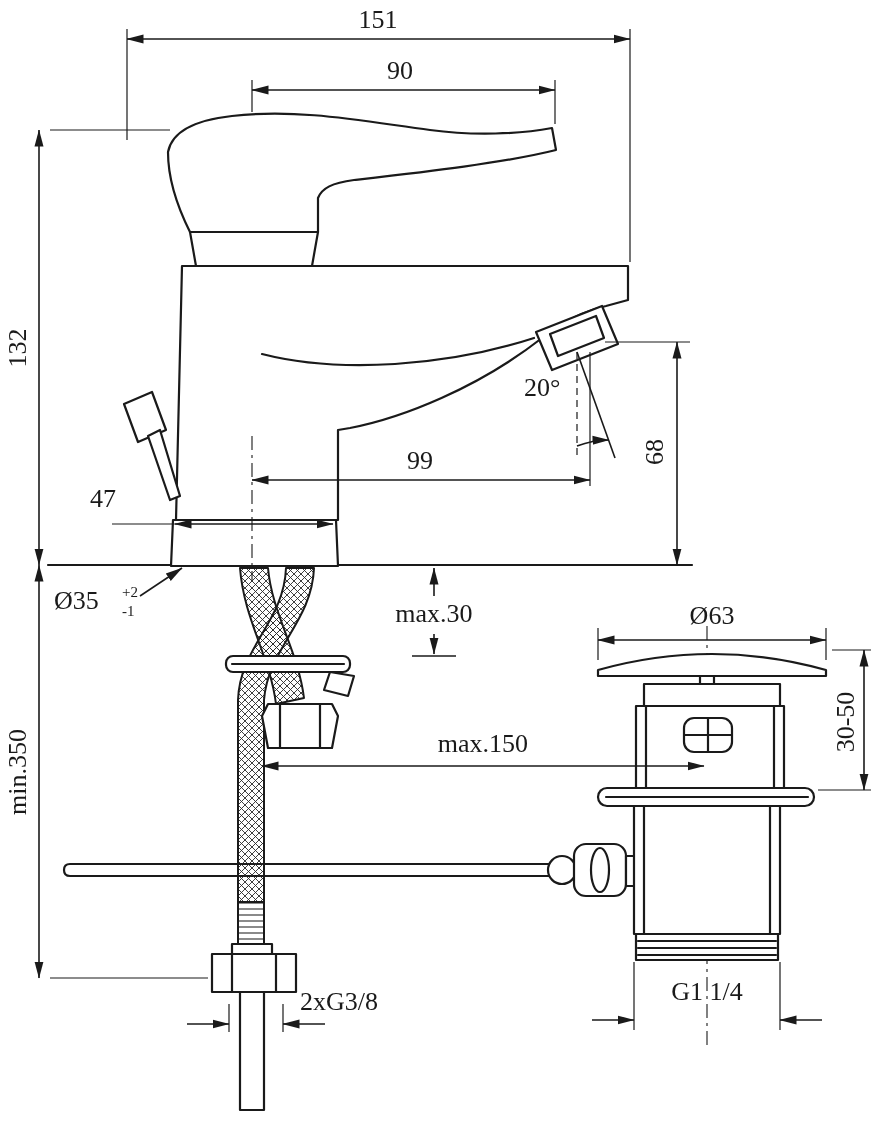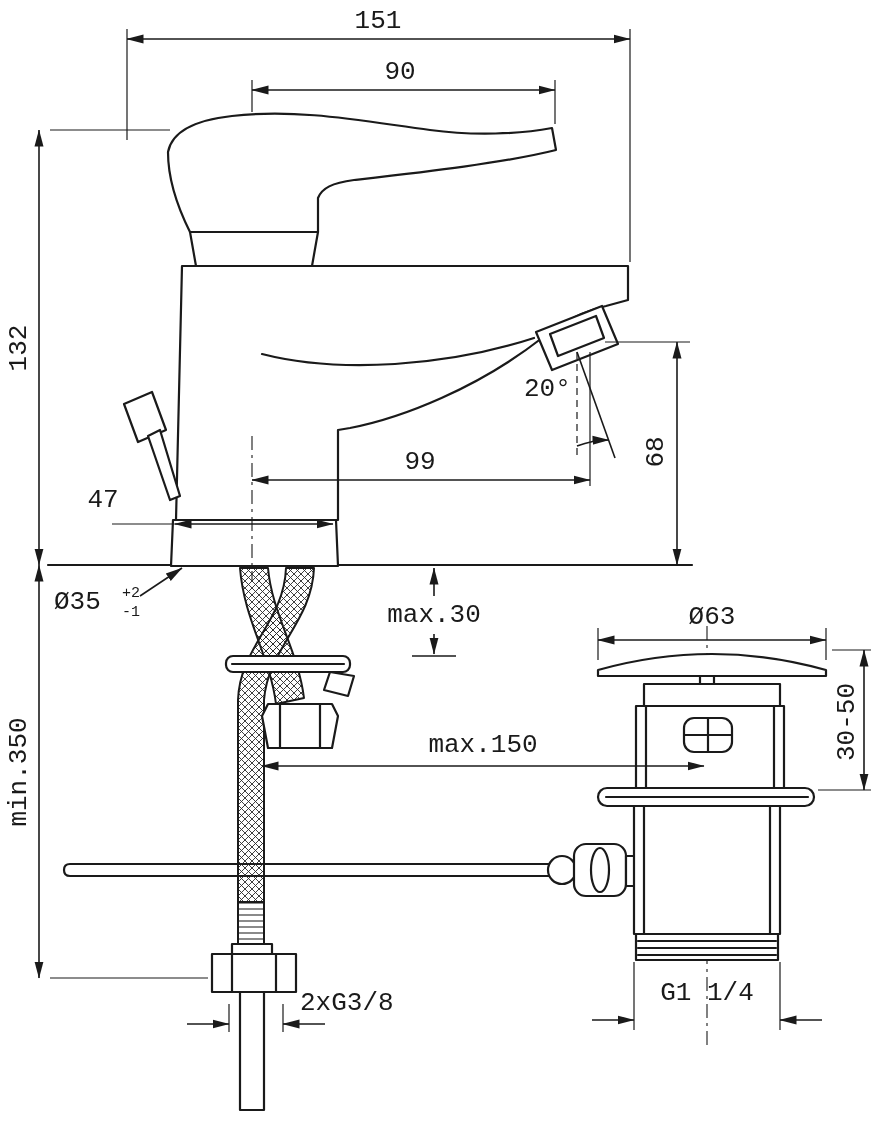"151" .stage { font-family: Liberation Mono, monospace -> Liberation Serif, serif }
